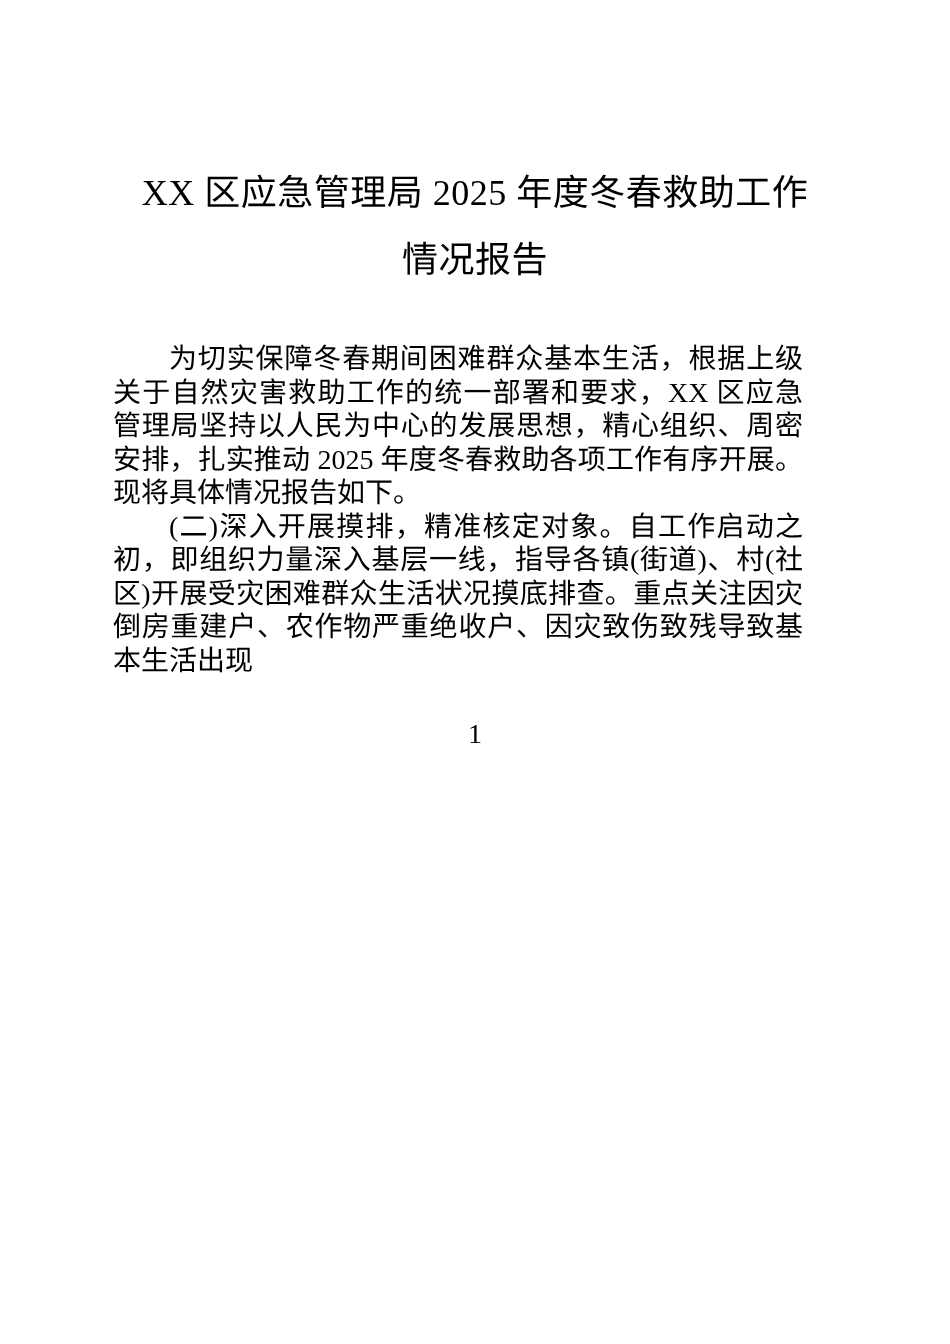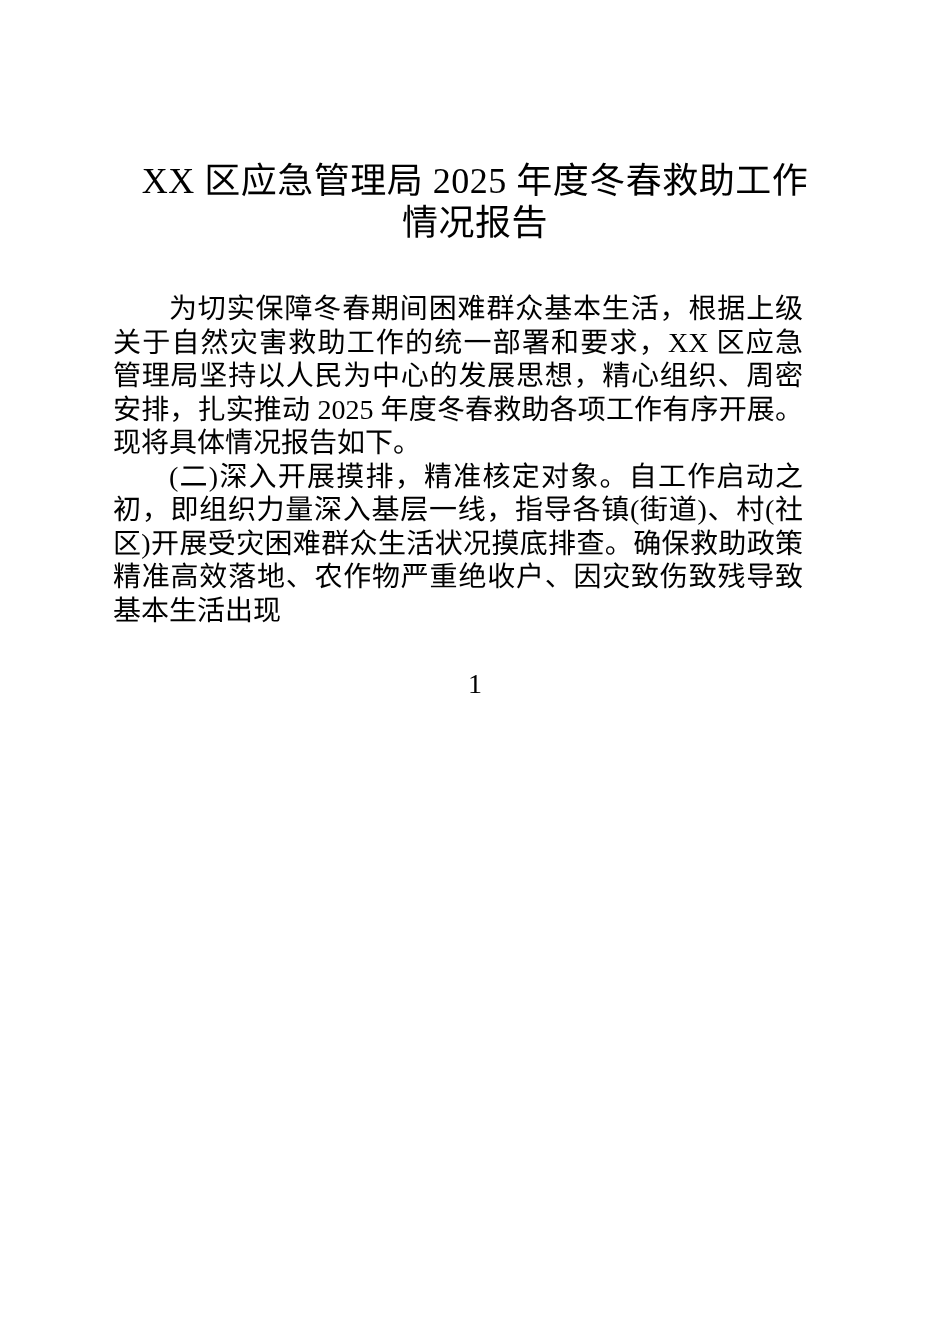"XX 区应急管理局 2025 年度冬春救助工作情况报告" .doc-title { line-height: 42px -> 67px }
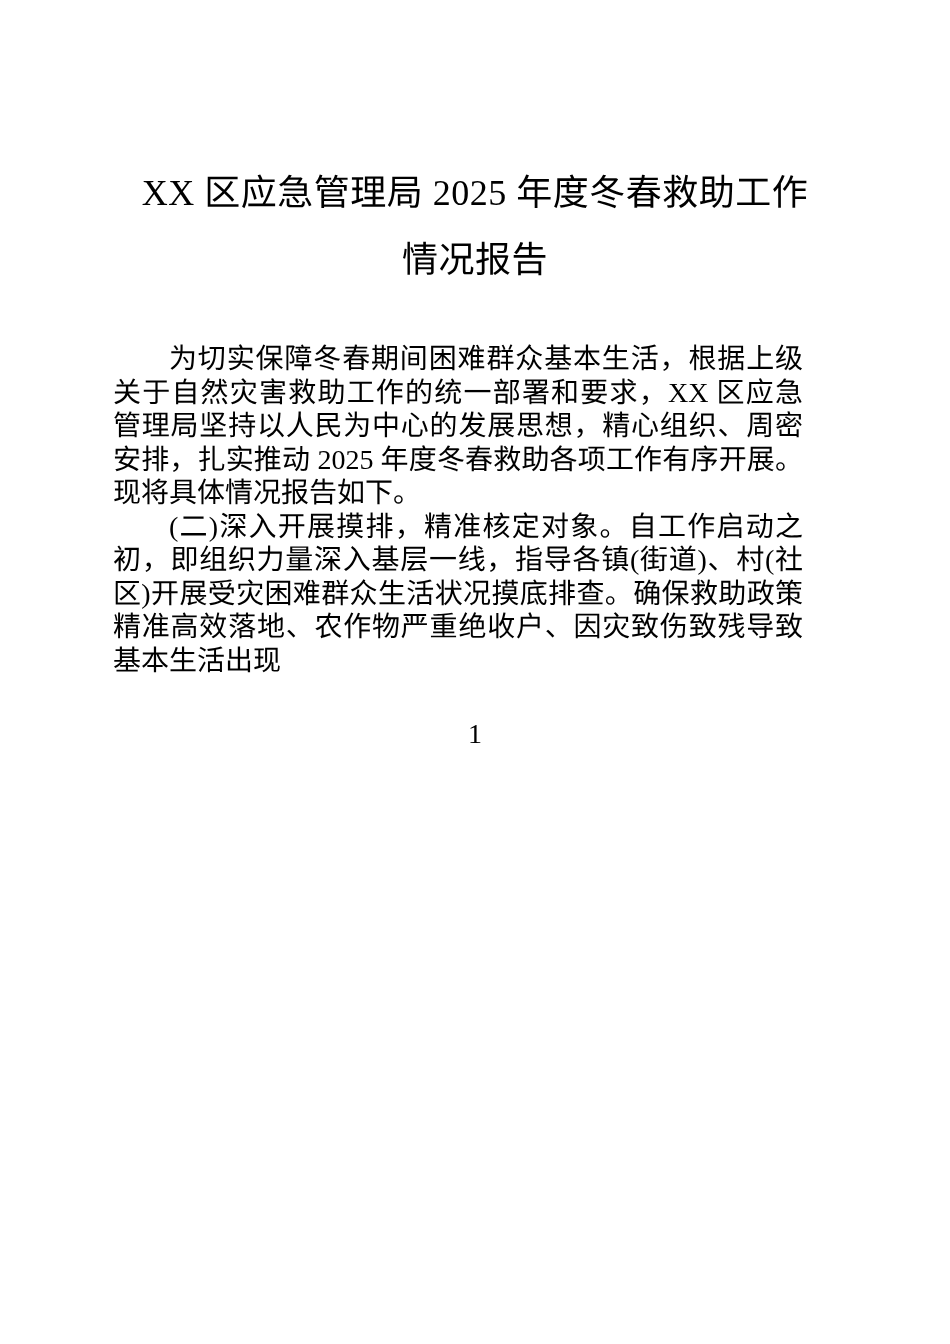"(二)深入开展摸排，精准核定对象。自工作启动之初，即组织力量深入基层一线，指导各" p { text: 确保救助政策精准高效落地 -> 重点关注因灾倒房重建户 }
